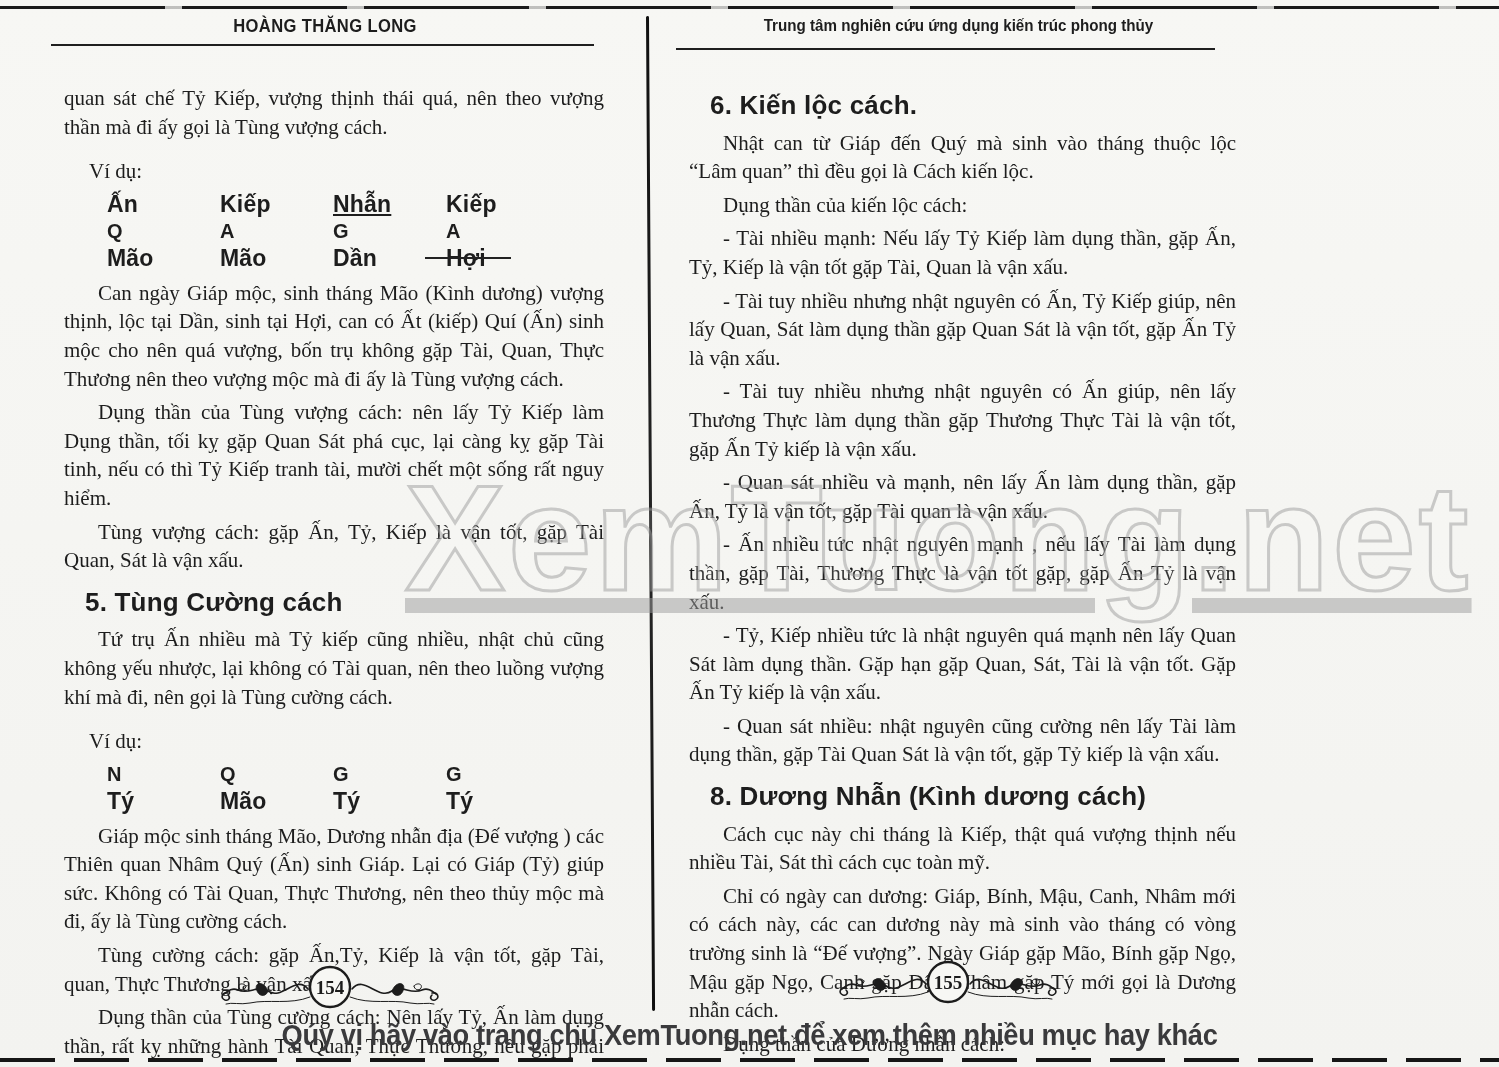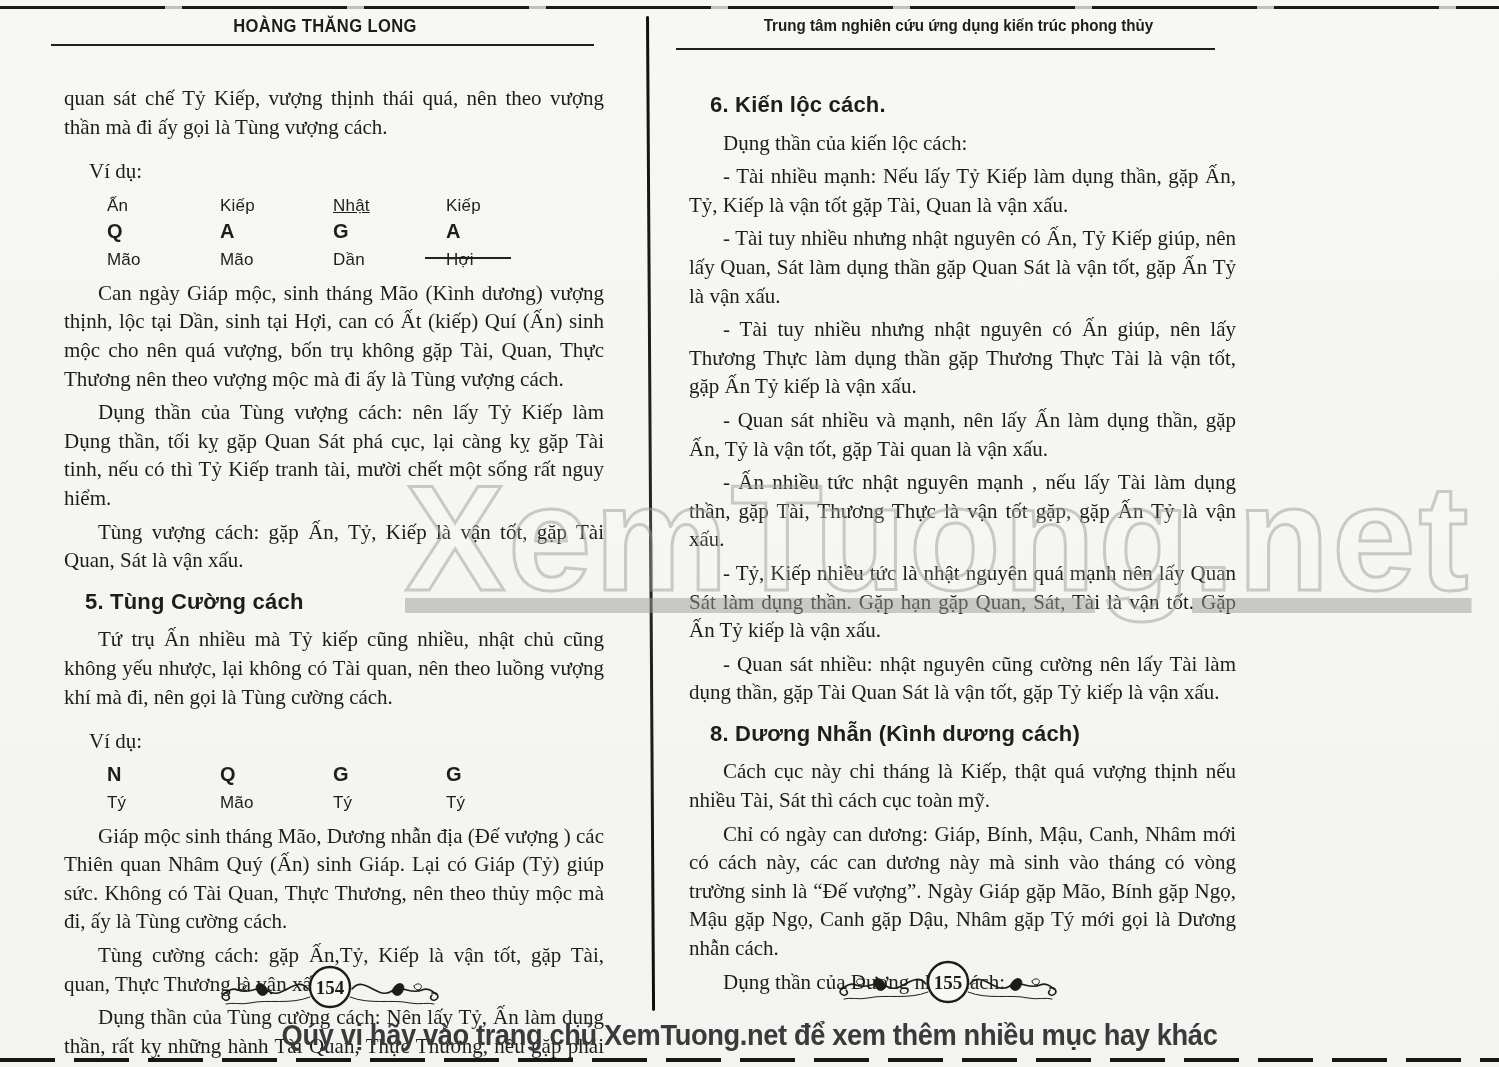"6. Kiến lộc cách." .section-heading { font-size: 22px -> 26px }
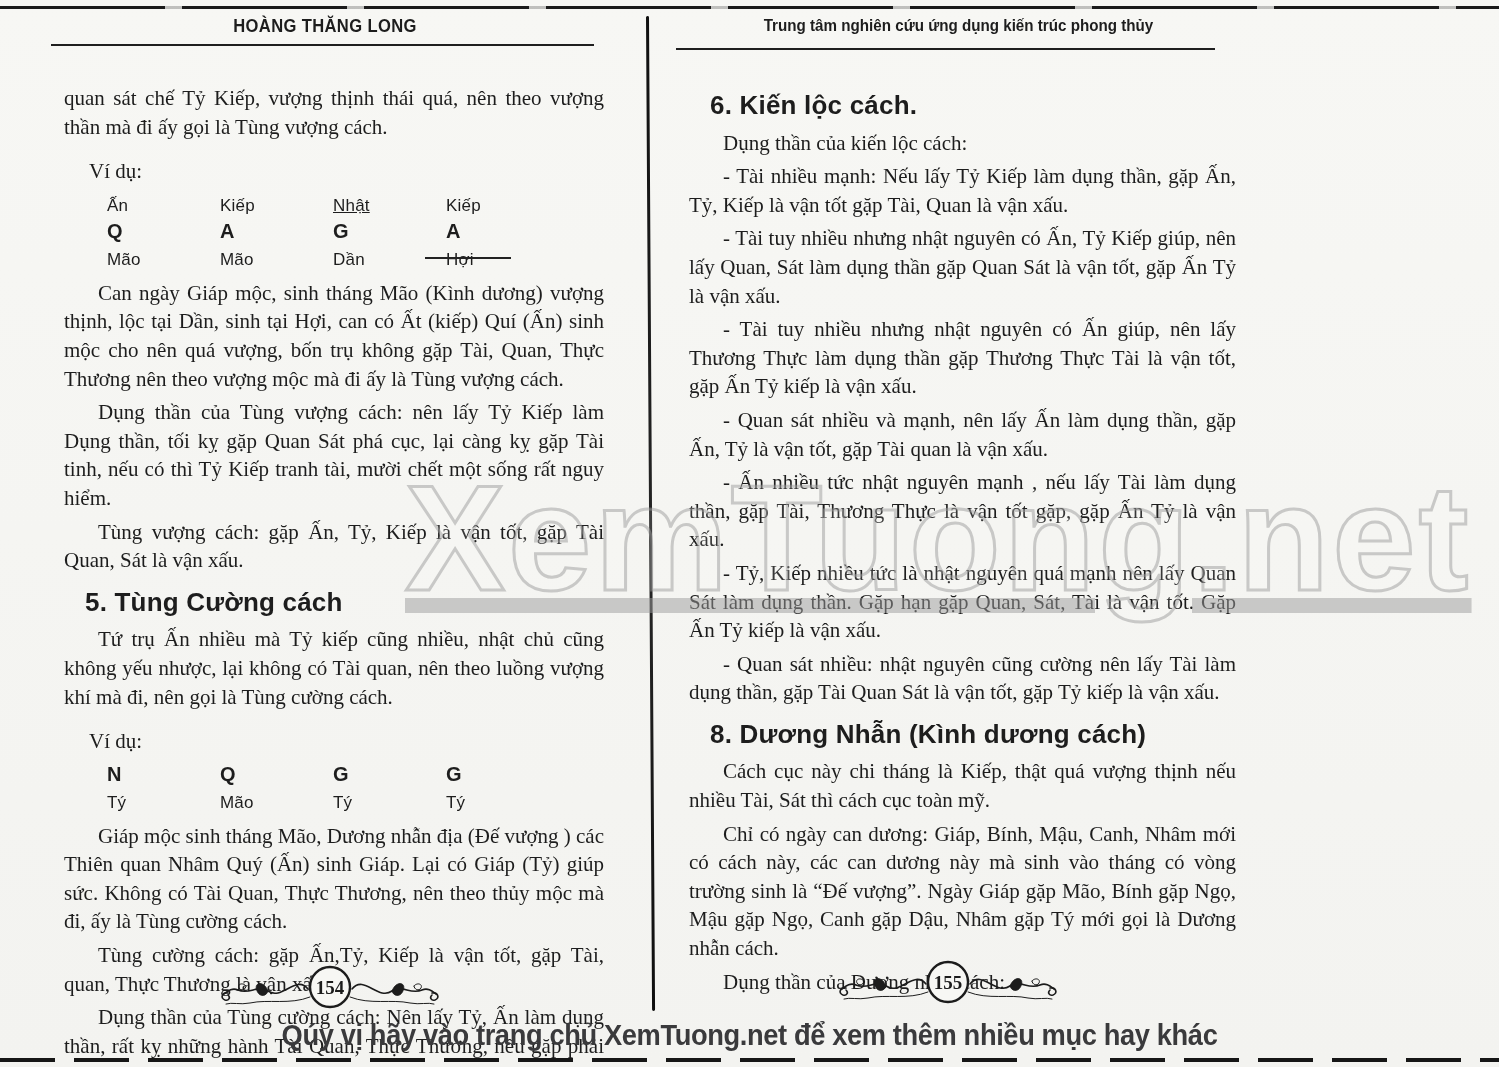"Nhật can từ Giáp đến" p.para { html: none -> <p>Nhật can từ Giáp đến Quý mà sinh vào tháng thuộc lộc “Lâm quan” thì đều gọi là Cách kiến lộc.</p> }
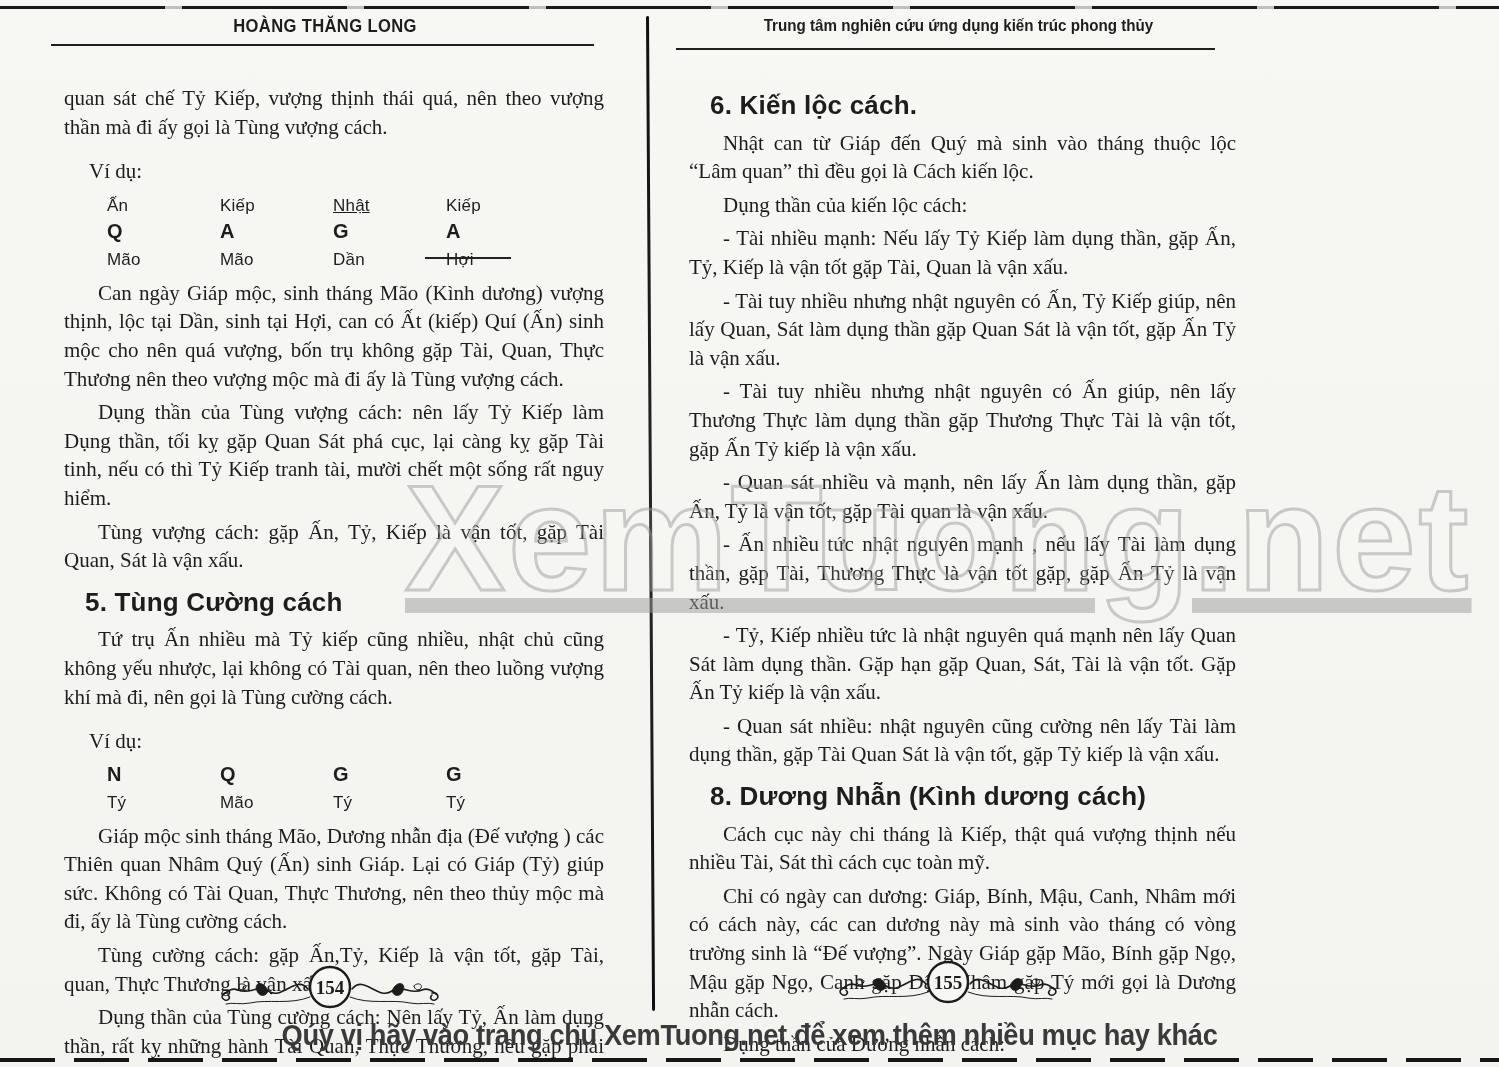"Ấn" .ex-row .cell { font-size: 17px -> 23px; font-weight: none -> bold }
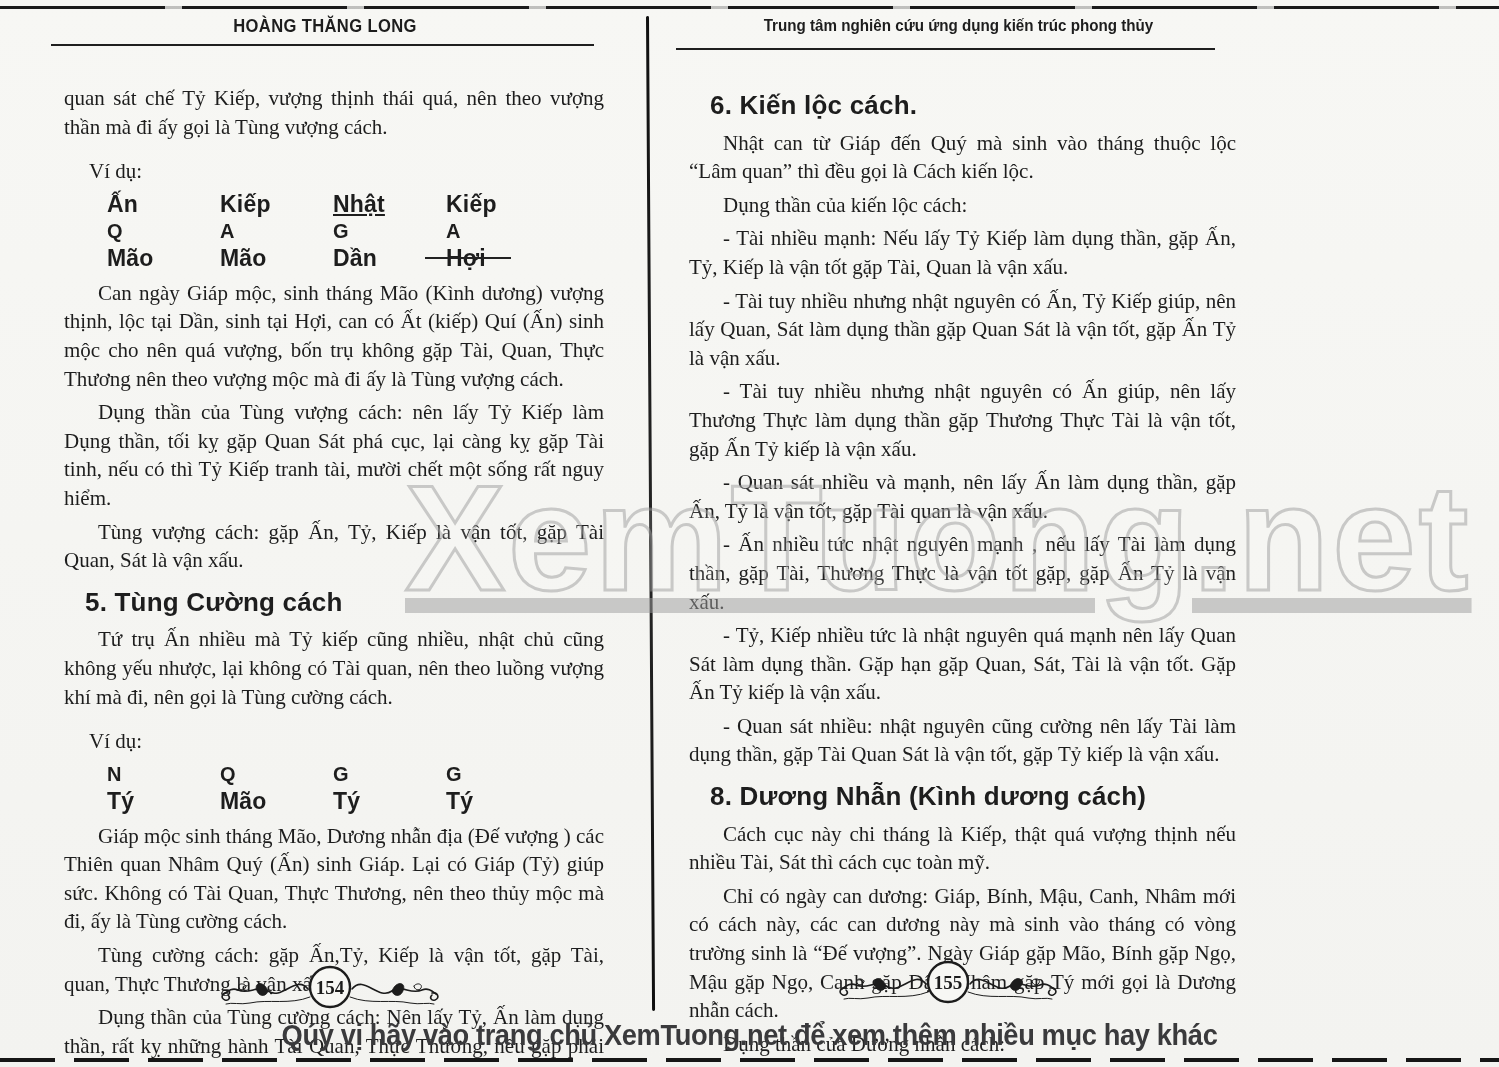"Nhật" span.cell { text: Nhật -> Nhẫn }
